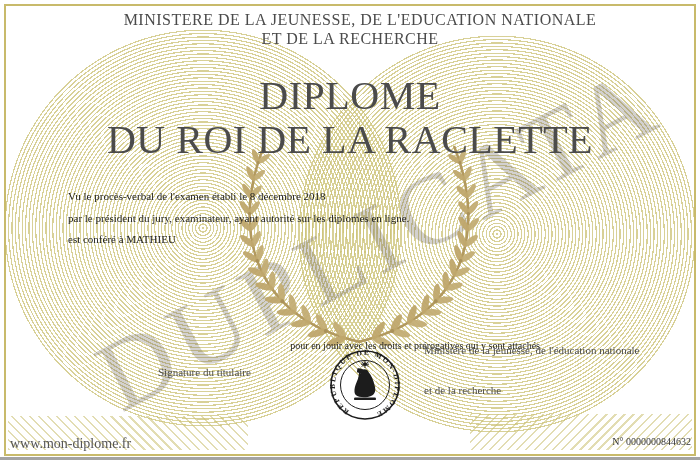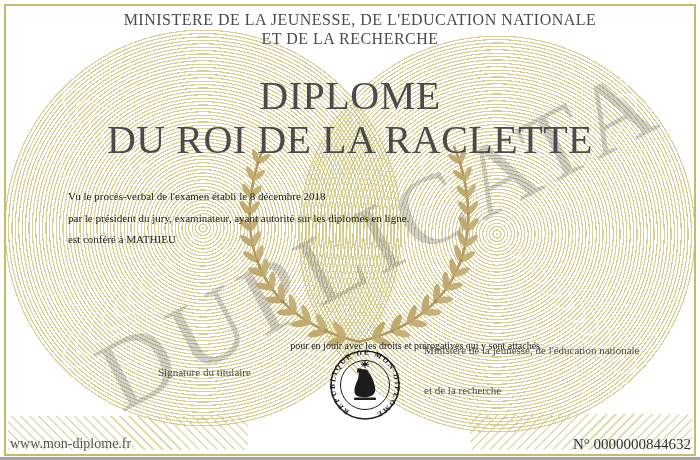"N° 0000000844632" .serial { font-size: 15px -> 10px }
